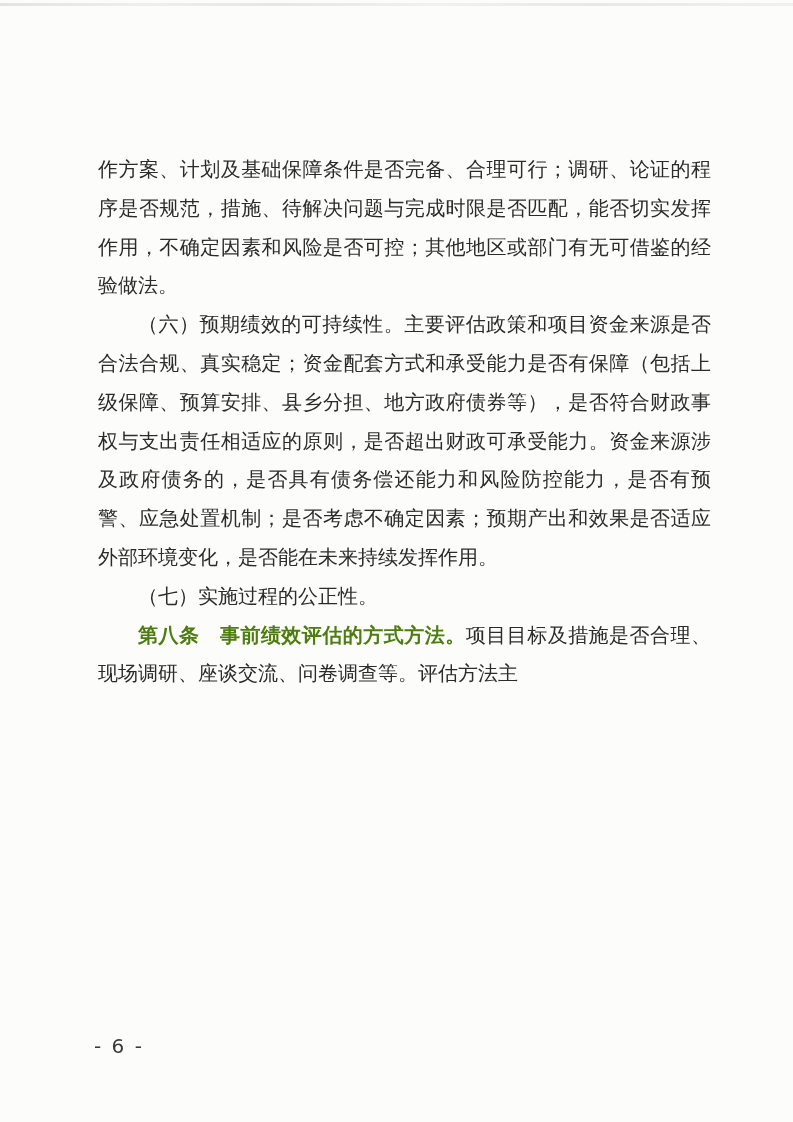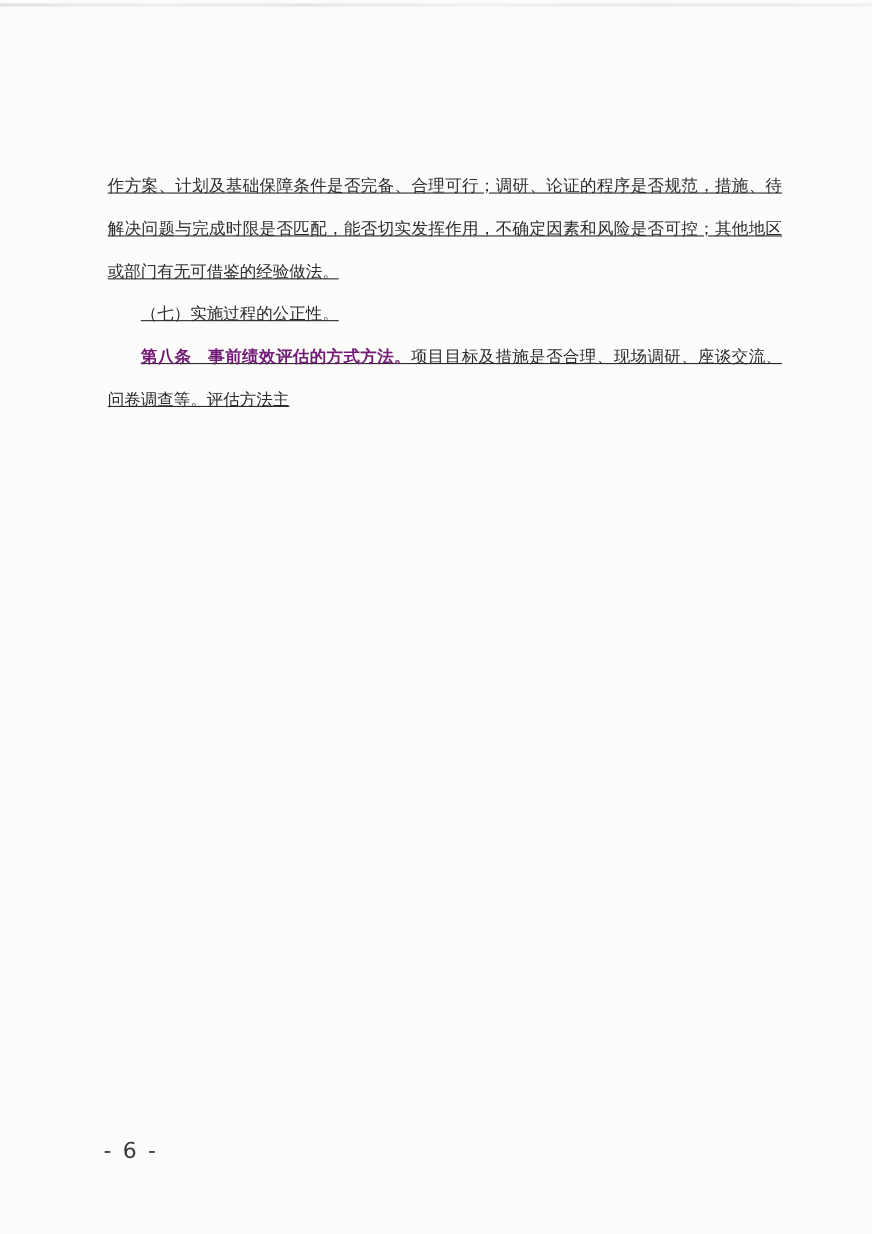"作方案、计划及基础保障条件是否完备、合理可行；调研、论证的程序是否规范，措施、待" .text-block { font-size: 15px -> 20px; text-decoration: underline -> none }
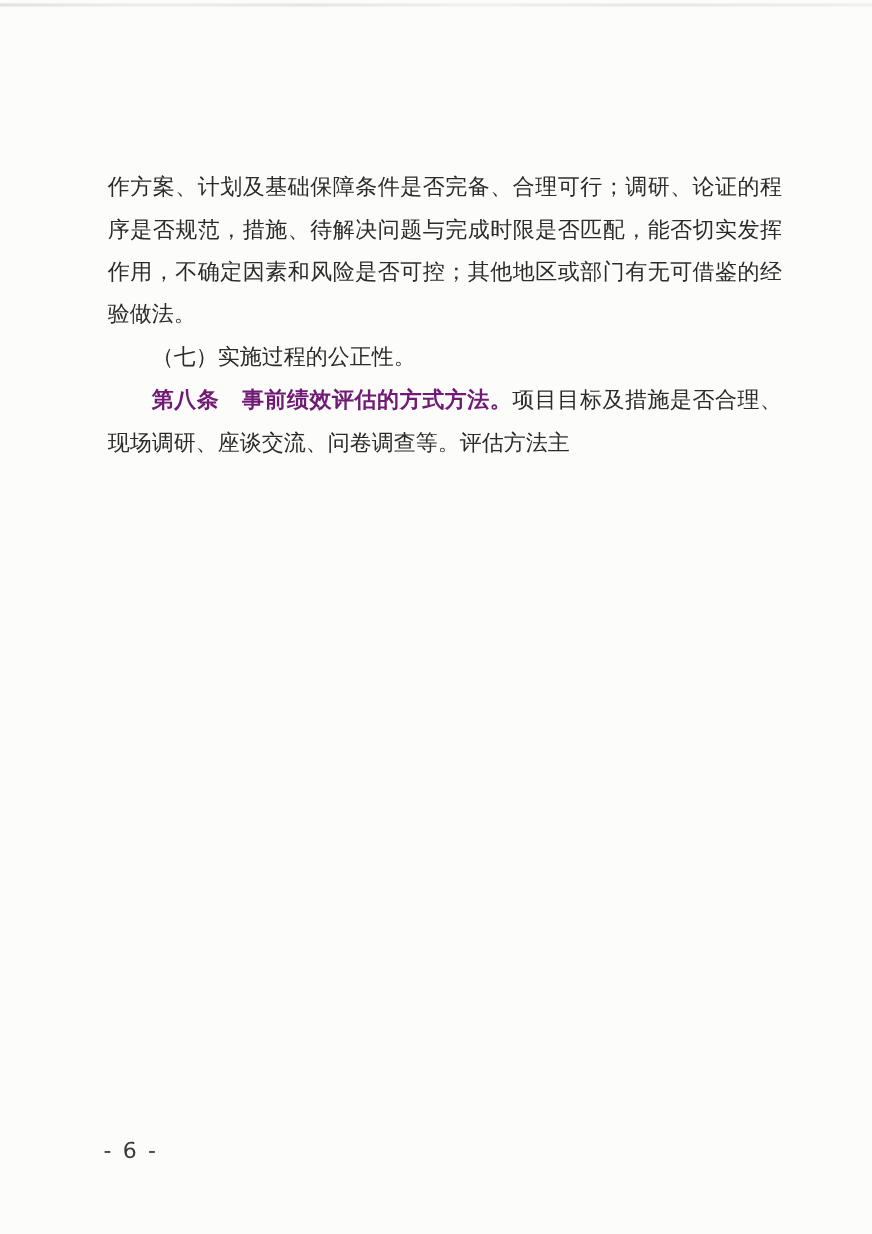"（六）预期绩效的可持续性。主要评估政策和项目资金来源是否合法合规、真实稳定；资金" p.para { html: none -> <p>（六）预期绩效的可持续性。主要评估政策和项目资金来源是否合法合规、真实稳定；资金配套方式和承受能力是否有保障（包括上级保障、预算安排、县乡分担、地方政府债券等），是否符合财政事权与支出责任相适应的原则，是否超出财政可承受能力。资金来源涉及政府债务的，是否具有债务偿还能力和风险防控能力，是否有预警、应急处置机制；是否考虑不确定因素；预期产出和效果是否适应外部环境变化，是否能在未来持续发挥作用。</p> }
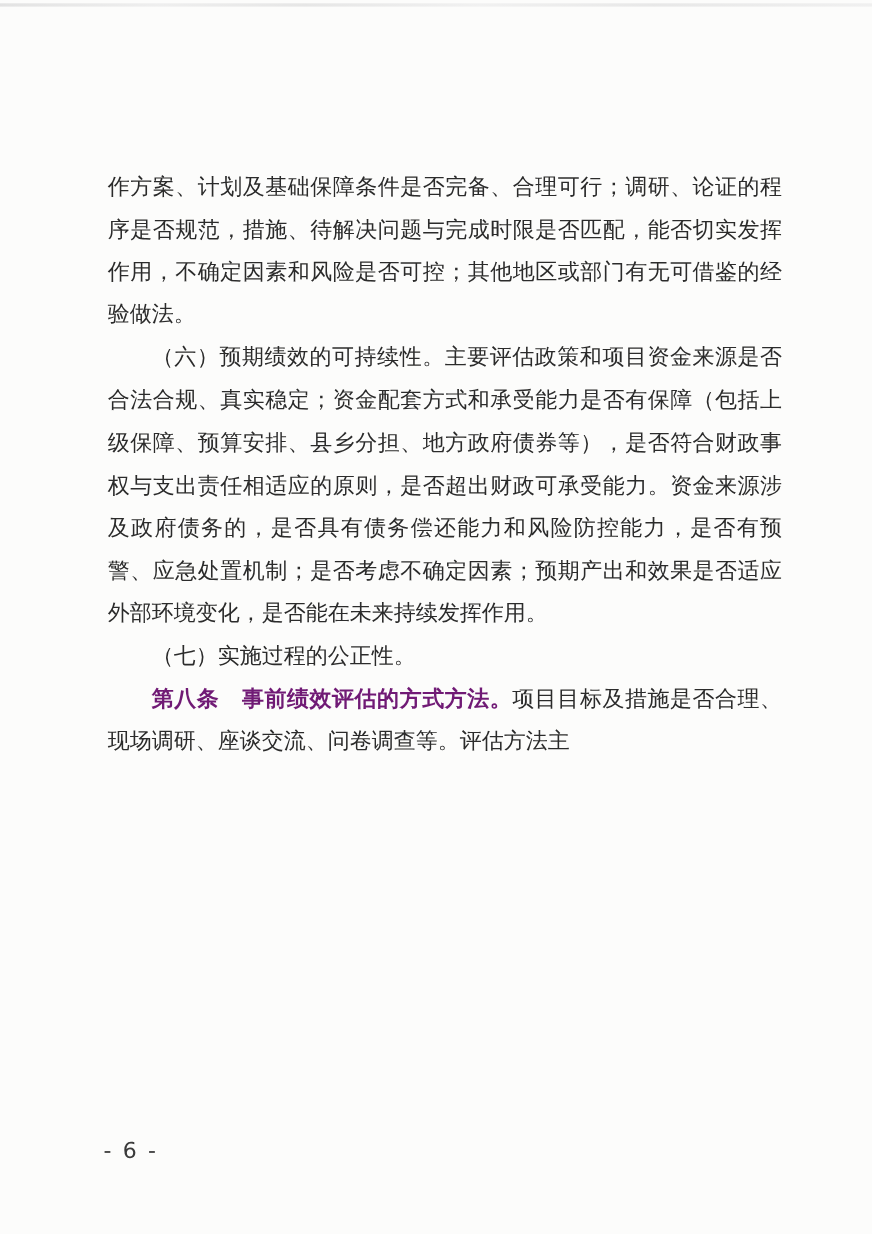"第八条 事前绩效评估的方式方法。" .article-heading { color: #701a75 -> #4d7c0f }
